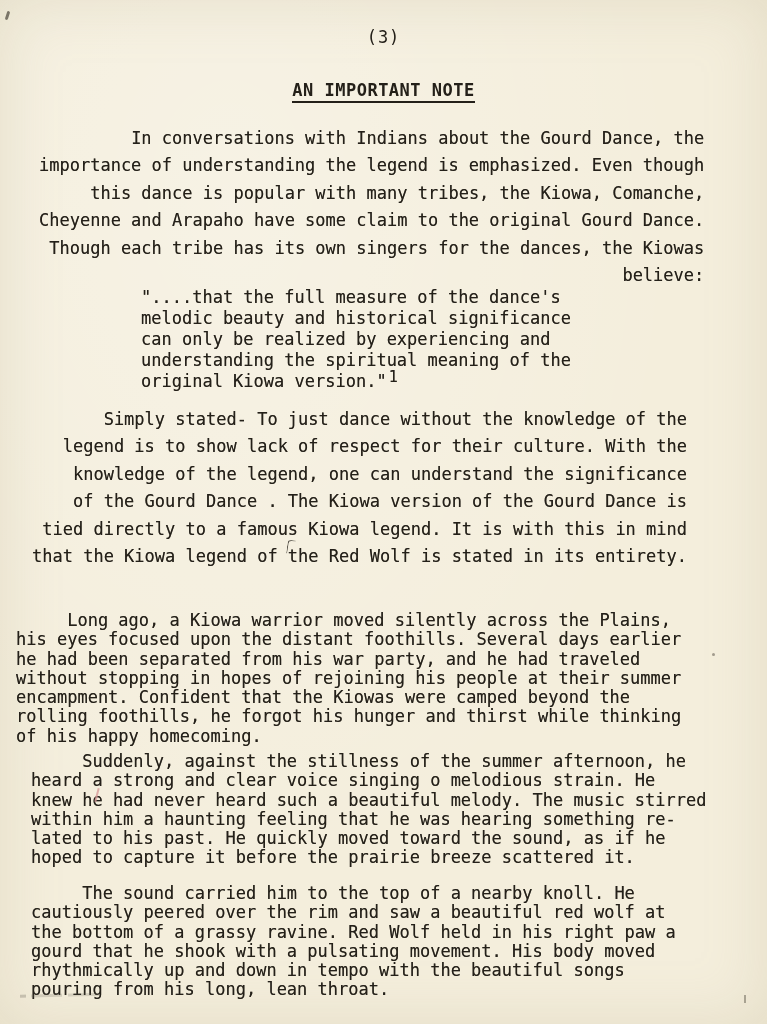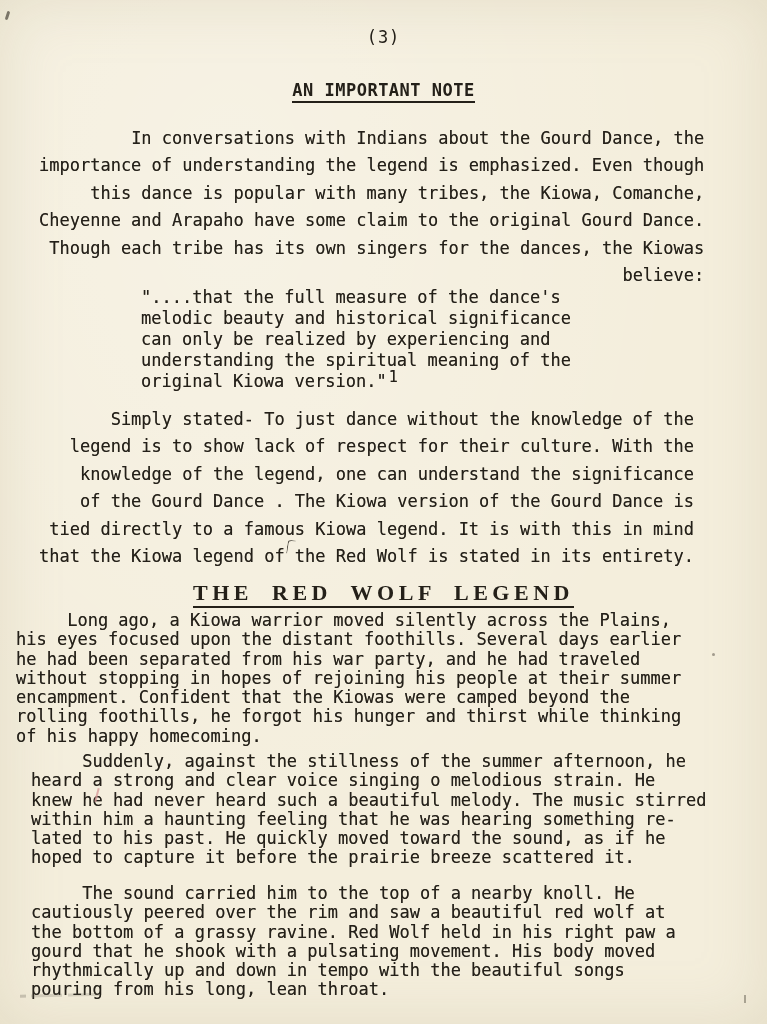"Simply stated- To just dance" div.mono-block { left: 39px -> 32px }
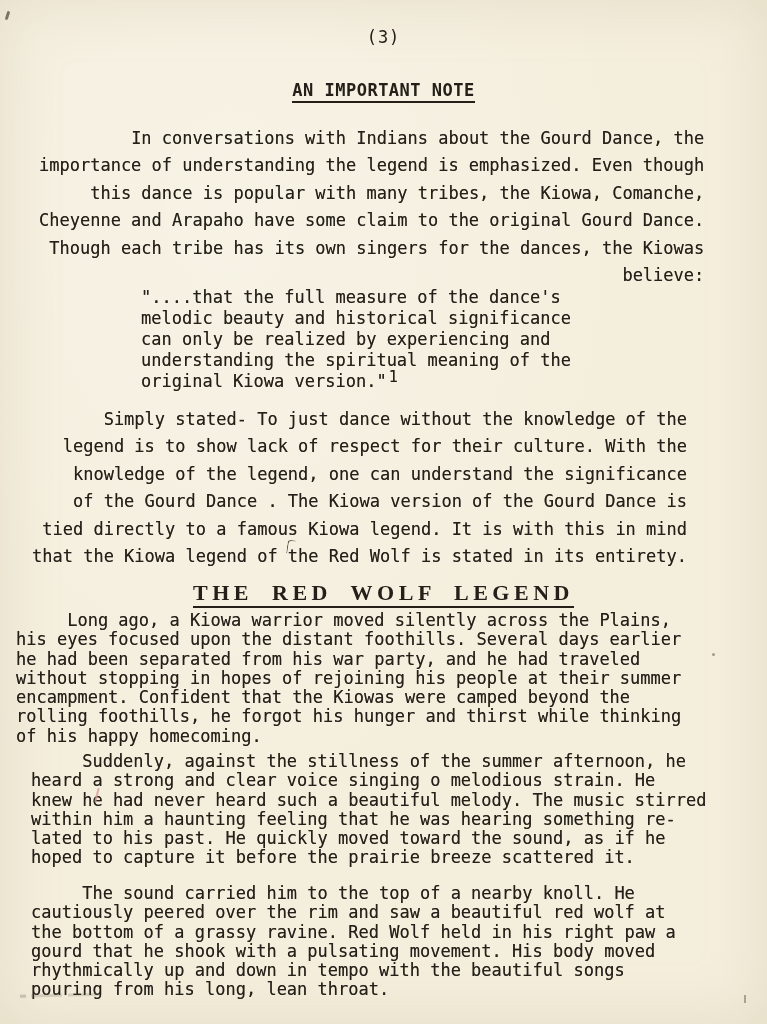"THE RED WOLF LEGEND" div.center-row { html: <div><span>THE RED WOLF LEGEND</span></div> -> none }
